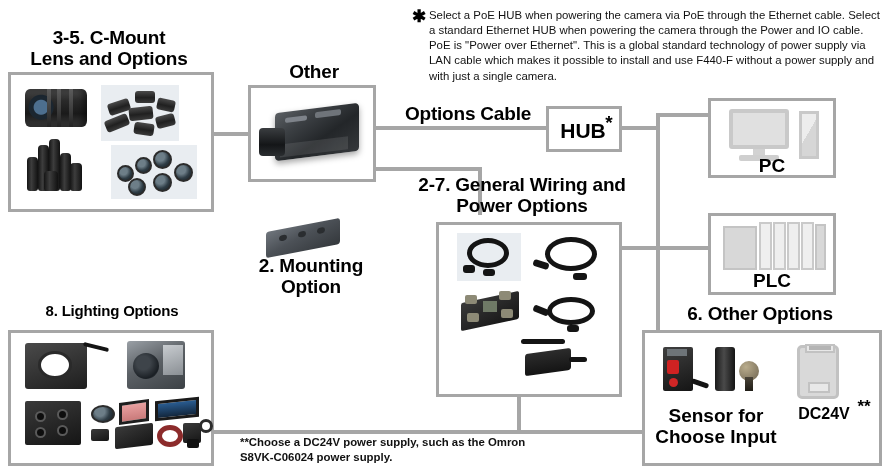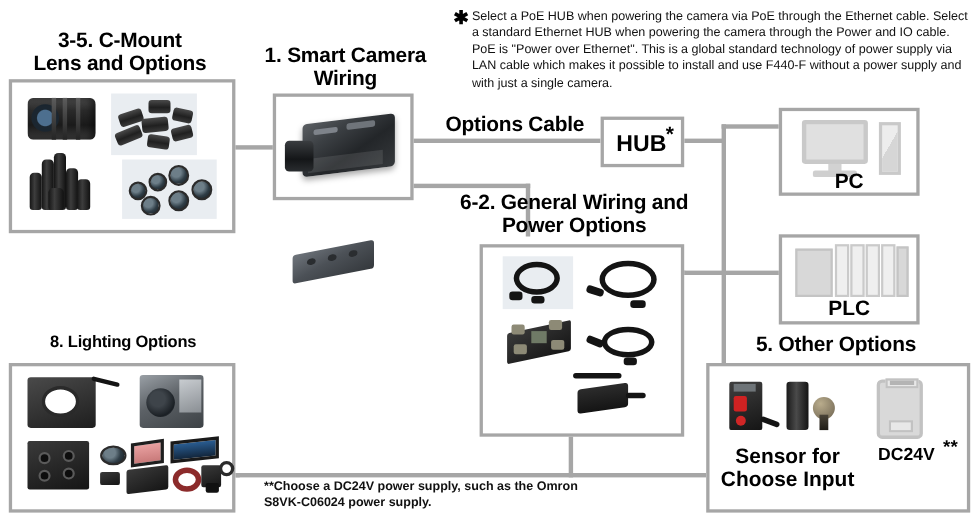"1. Smart Camera" span { html: <span>1. Smart Camera</span> -> none }
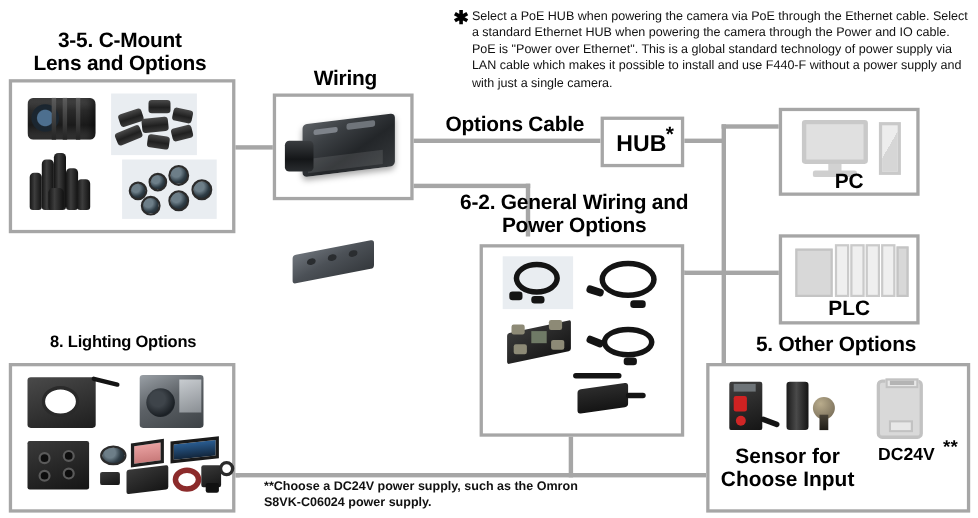"Wiring" span { text: Wiring -> Other }
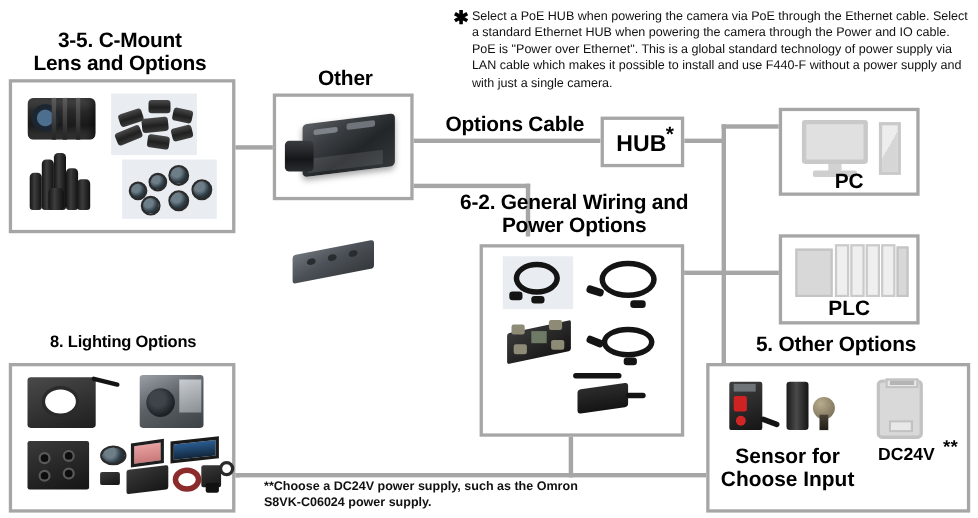"6-2. General Wiring and" span { text: 6-2 -> 2-7 }
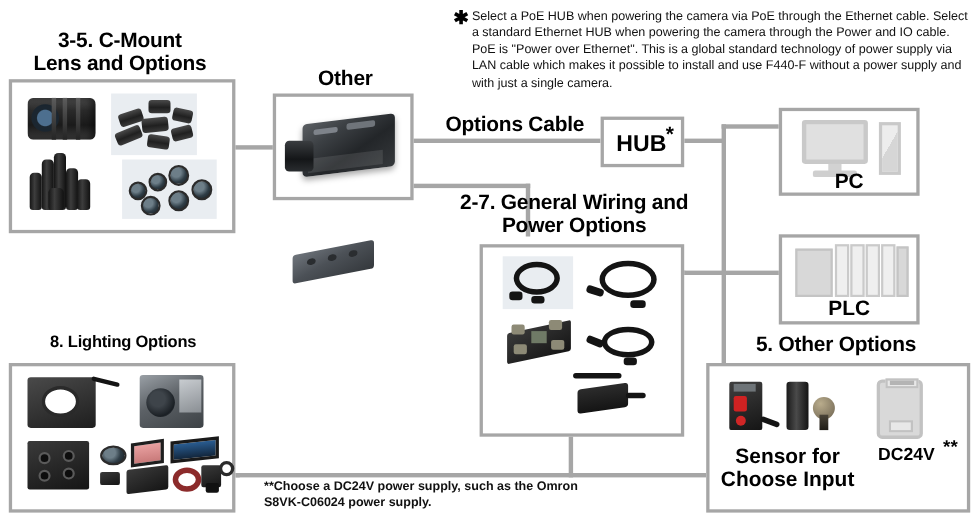"2. Mounting" div.heading { html: none -> <div> <span>2. Mounting</span><br> <span>Option</span> </div> }
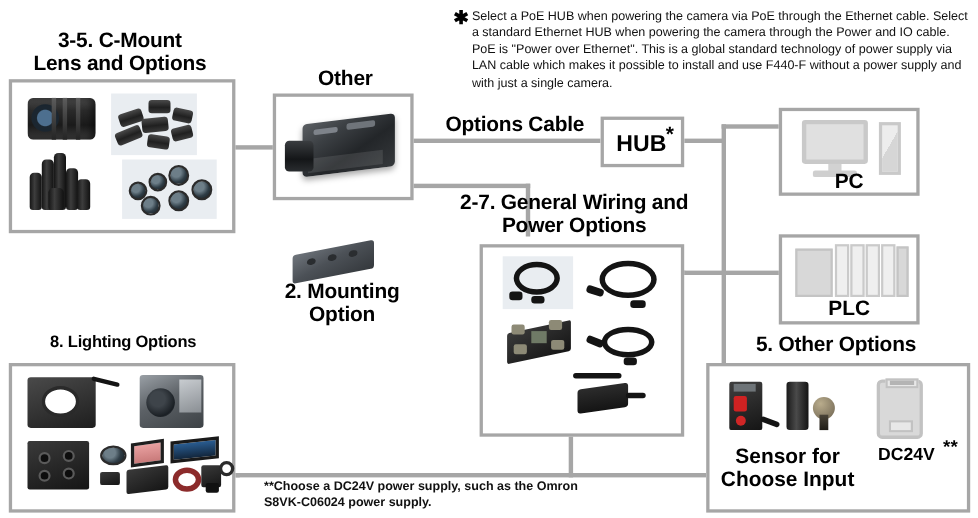"5. Other Options" div.heading { text: 5 -> 6 }
